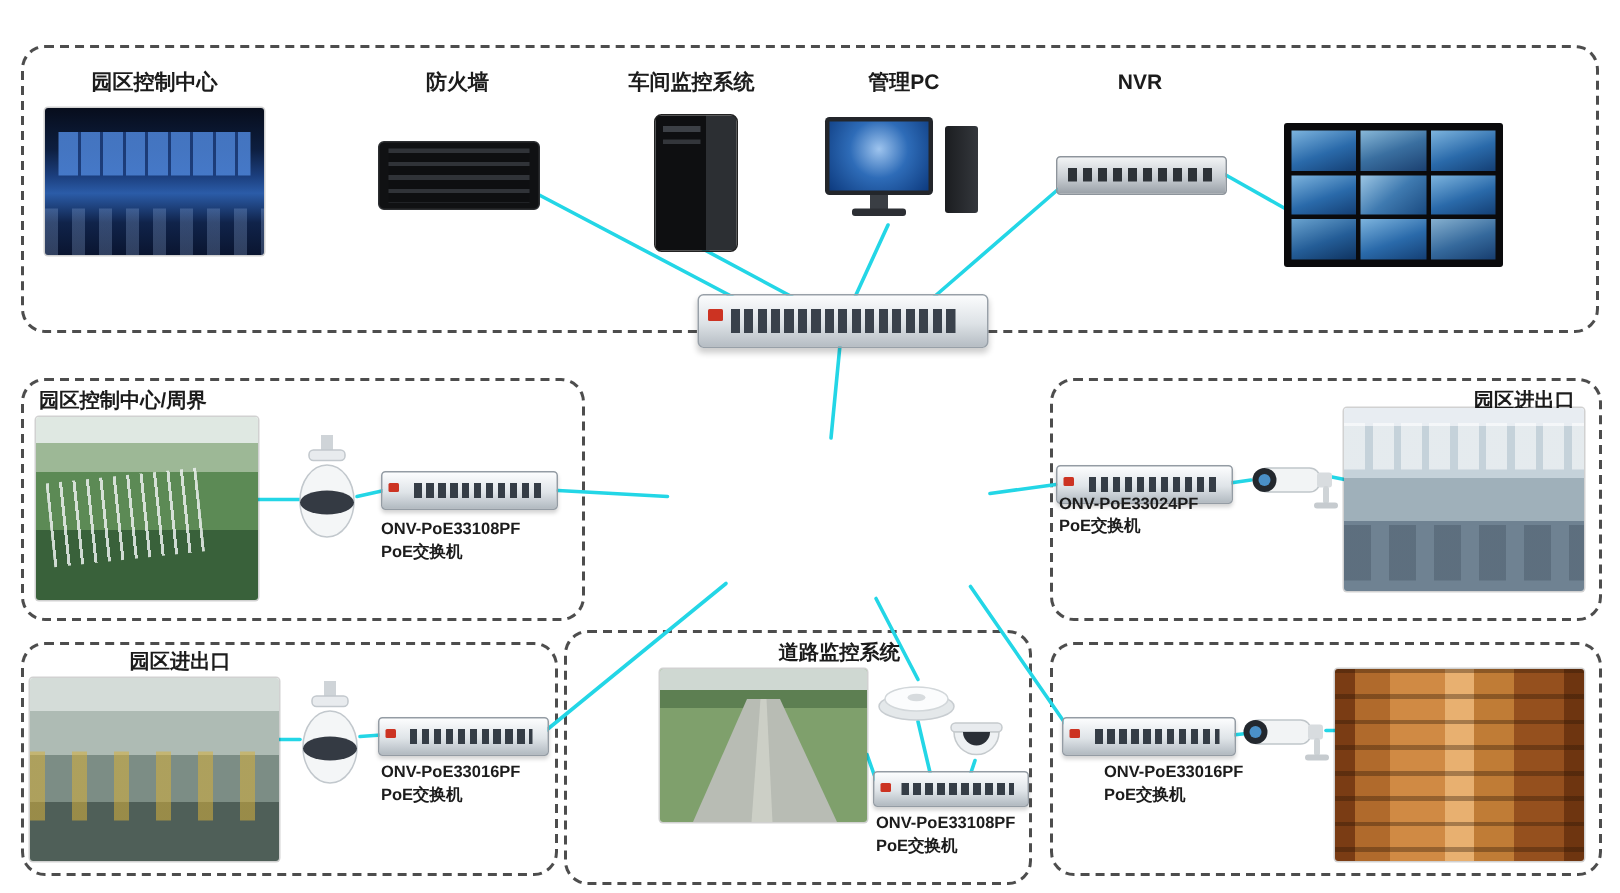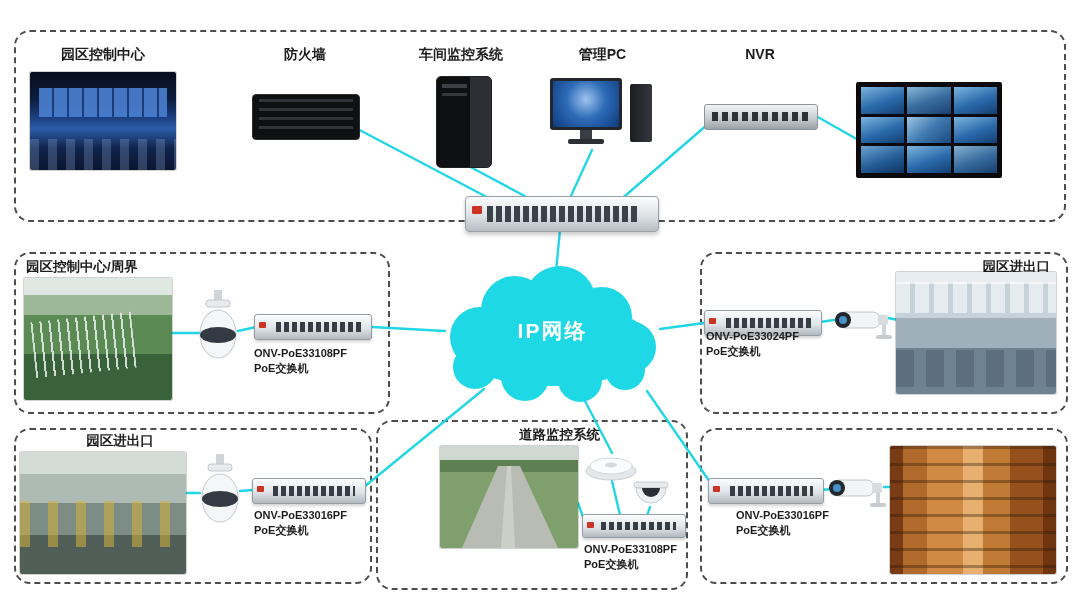"IP网络" div.cloud { html: <div> <svg> <g> <ellipse></ellipse> <circle></circle> <circle></circle> <circle></circle> <circle></circle> <circle></circle> <circle></circle> <circle></circle> <circle></circle> <circle></circle> </g> </svg> <span>IP网络</span> </div> -> none }
